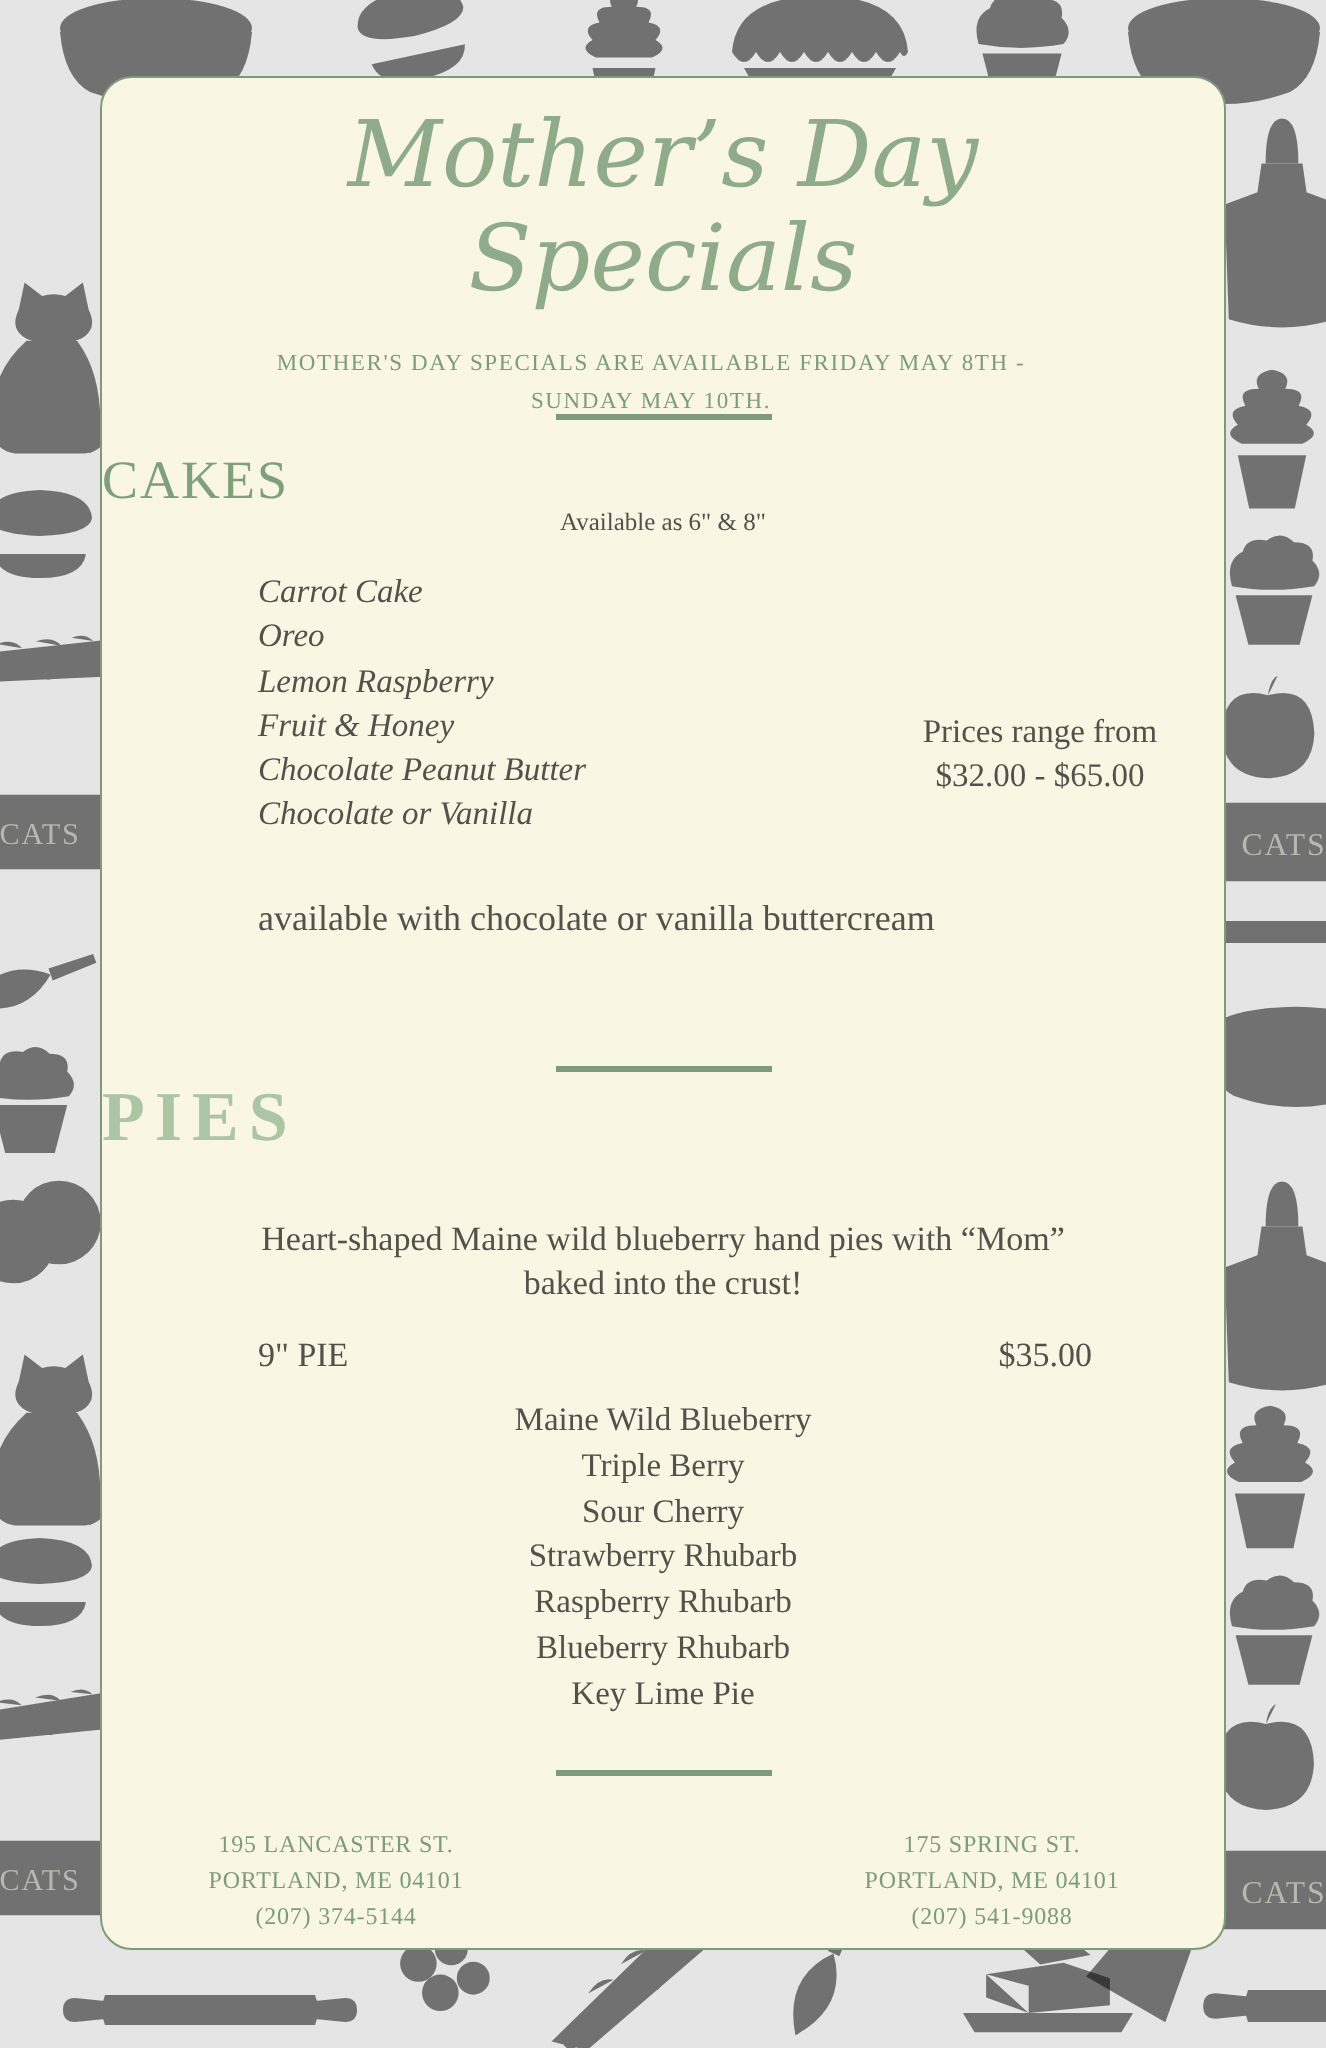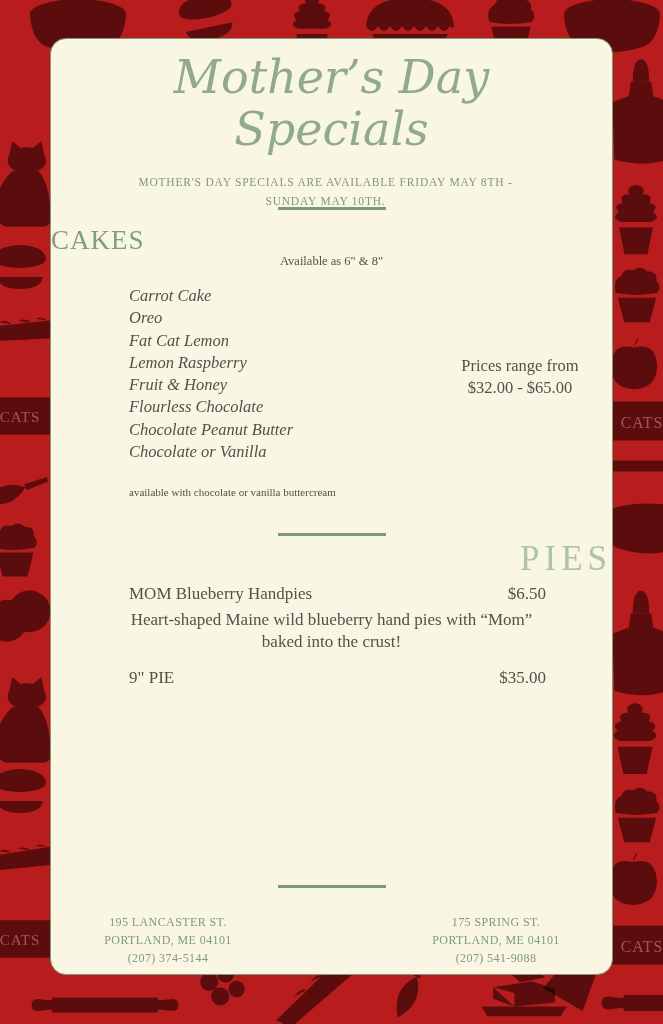"Mother’s Day" .page { background: #b91c1c -> #e5e5e5 }
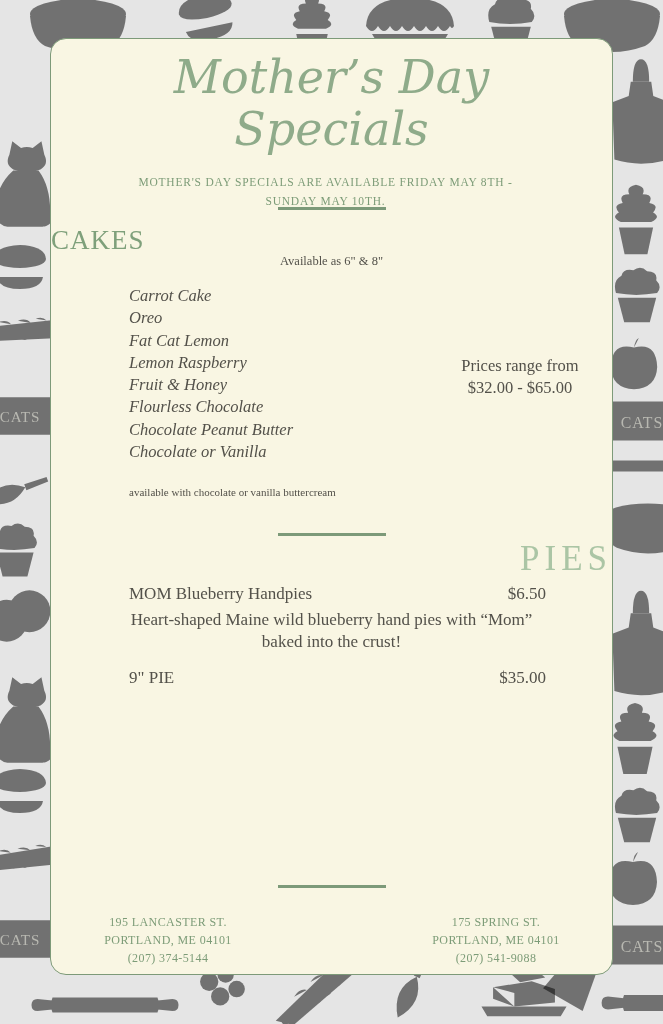"Fat Cat Lemon" li { html: <li>Fat Cat Lemon</li> -> none }
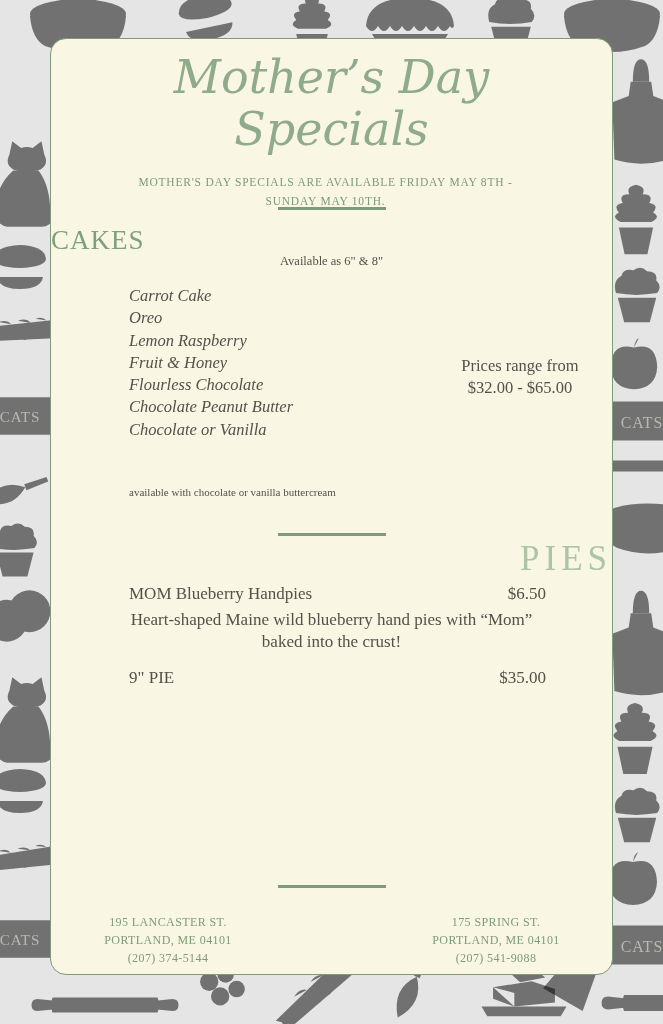"Flourless Chocolate" li { html: <li>Flourless Chocolate</li> -> none }
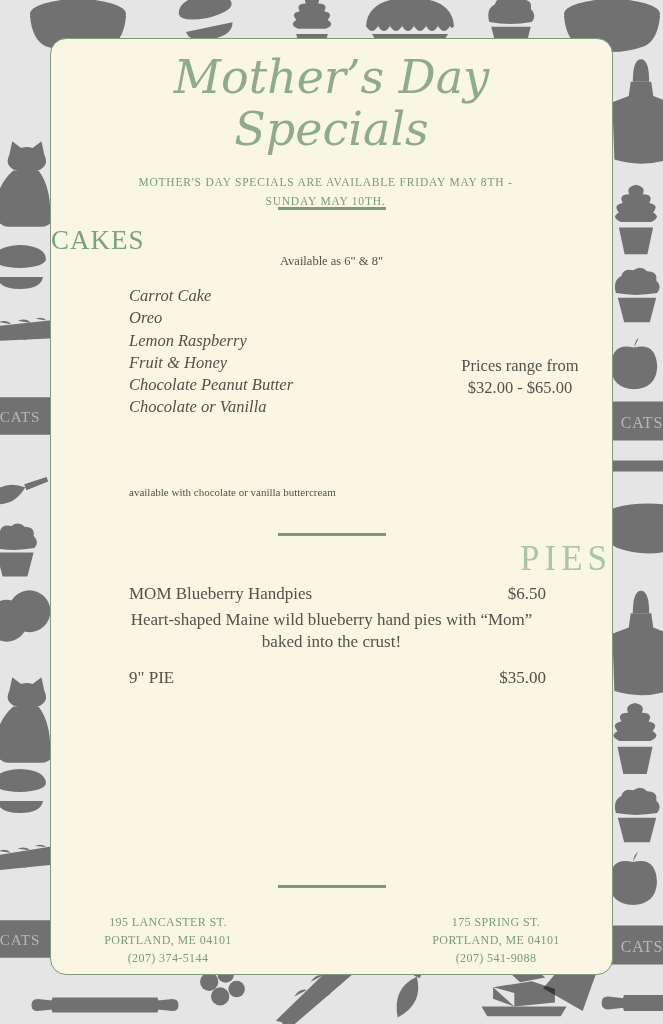"available with chocolate or vanilla" .cakes-note { font-size: 11px -> 18px; top: 445px -> 412px }
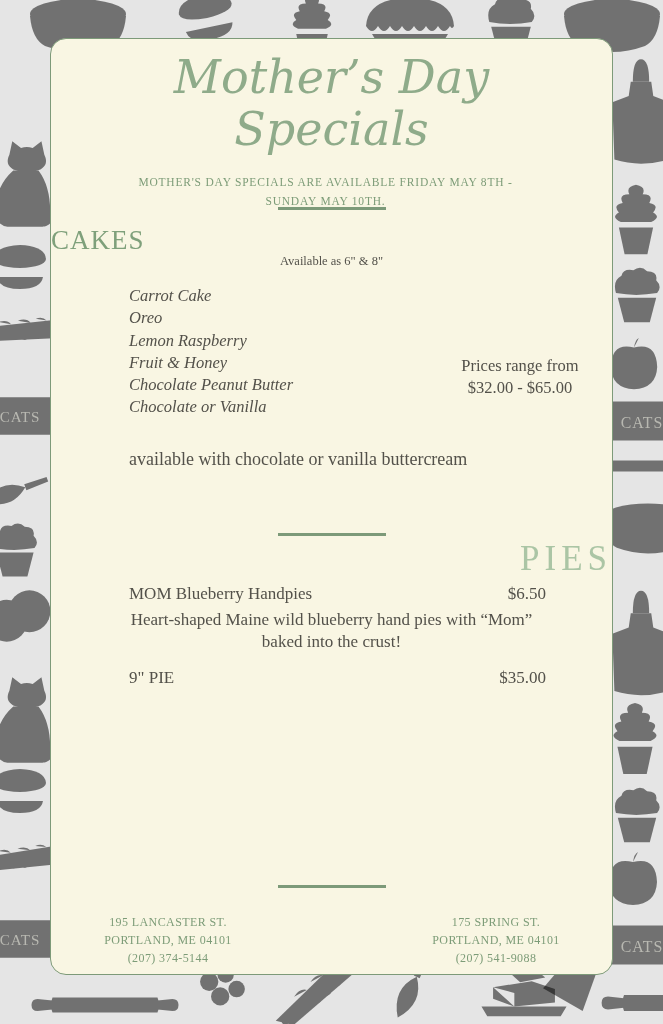"PIES" .pies-heading { font-weight: 400 -> 700; text-align: right -> left }
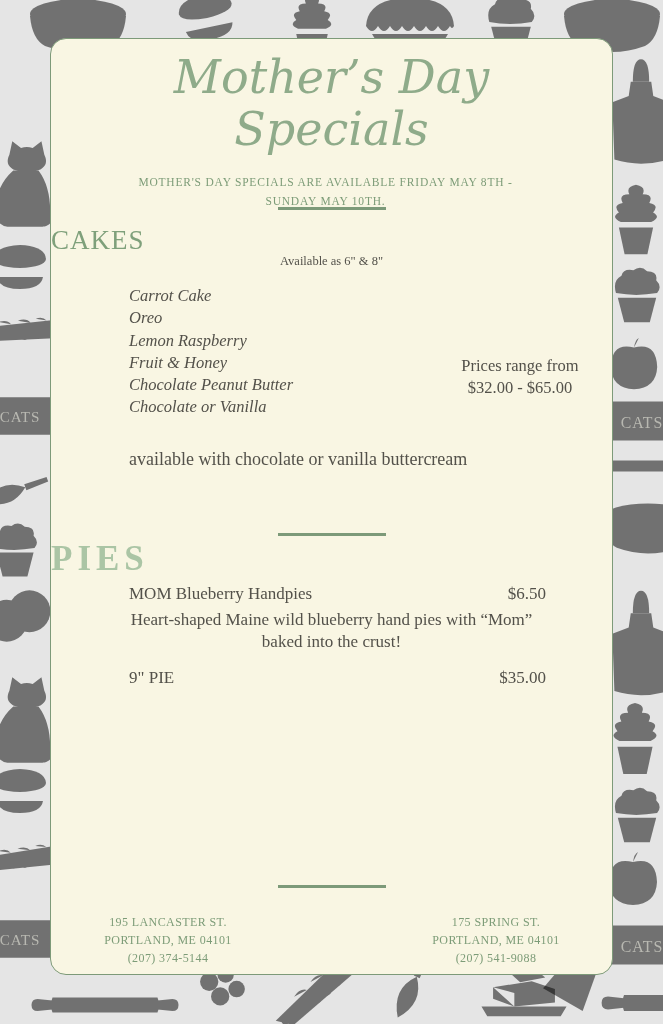"MOM Blueberry Handpies" div.menu-row { html: <div> <span>MOM Blueberry Handpies</span> <span>$6.50</span> </div> -> none }
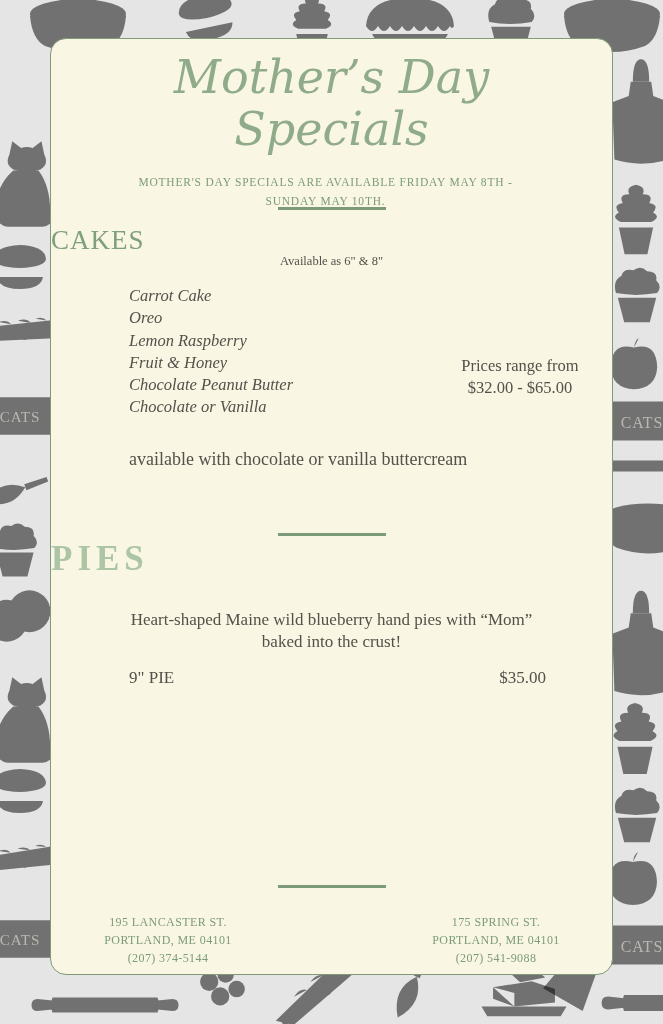"Maine Wild Blueberry" ul.pie-list { html: none -> <ul> <li>Maine Wild Blueberry</li> <li>Triple Berry</li> <li>Sour Cherry</li> <li>Strawberry Rhubarb</li> <li>Raspberry Rhubarb</li> <li>Blueberry Rhubarb</li> <li>Key Lime Pie</li> </ul> }
